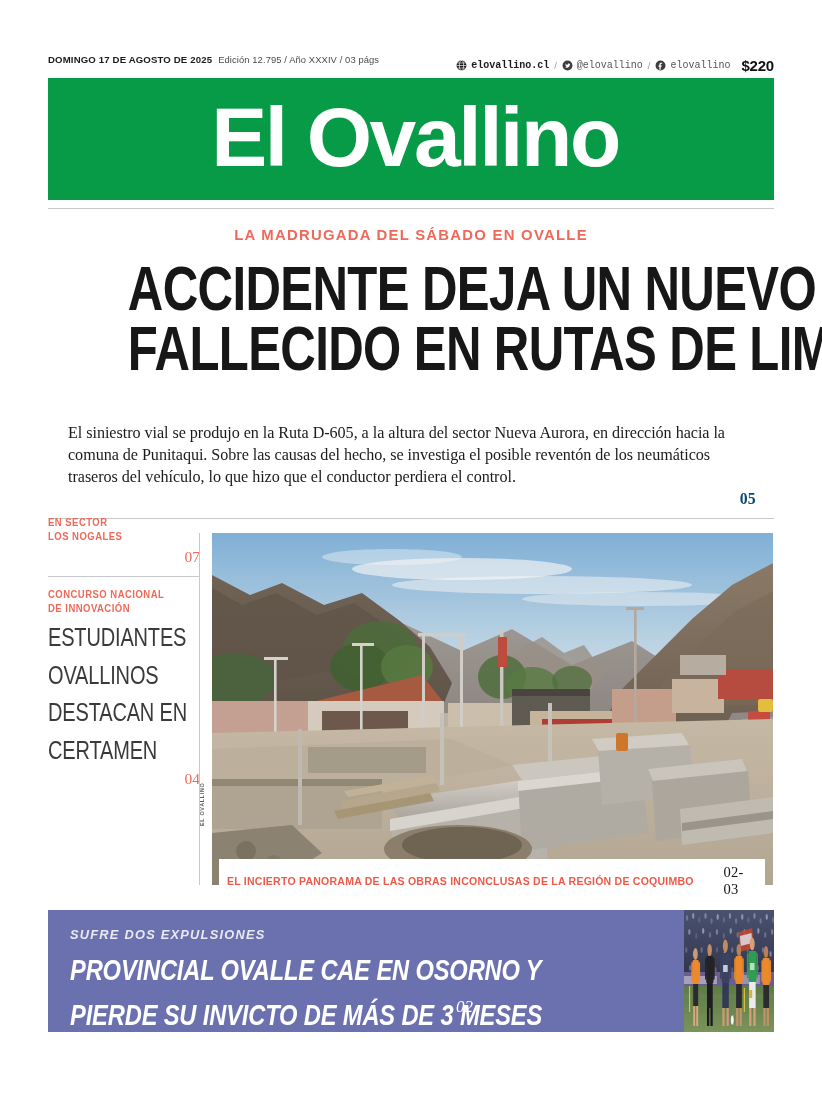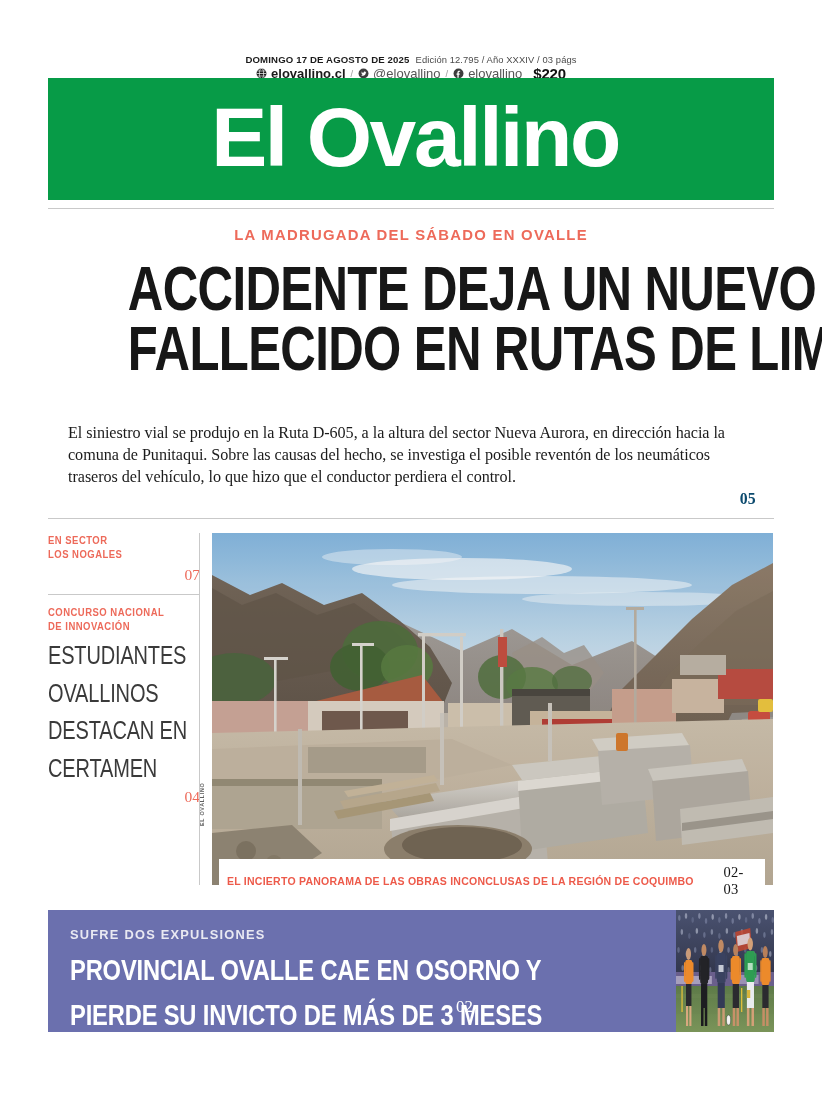"DOMINGO 17 DE AGOSTO DE" .topbar { align-items: center -> none; flex-direction: column -> none }
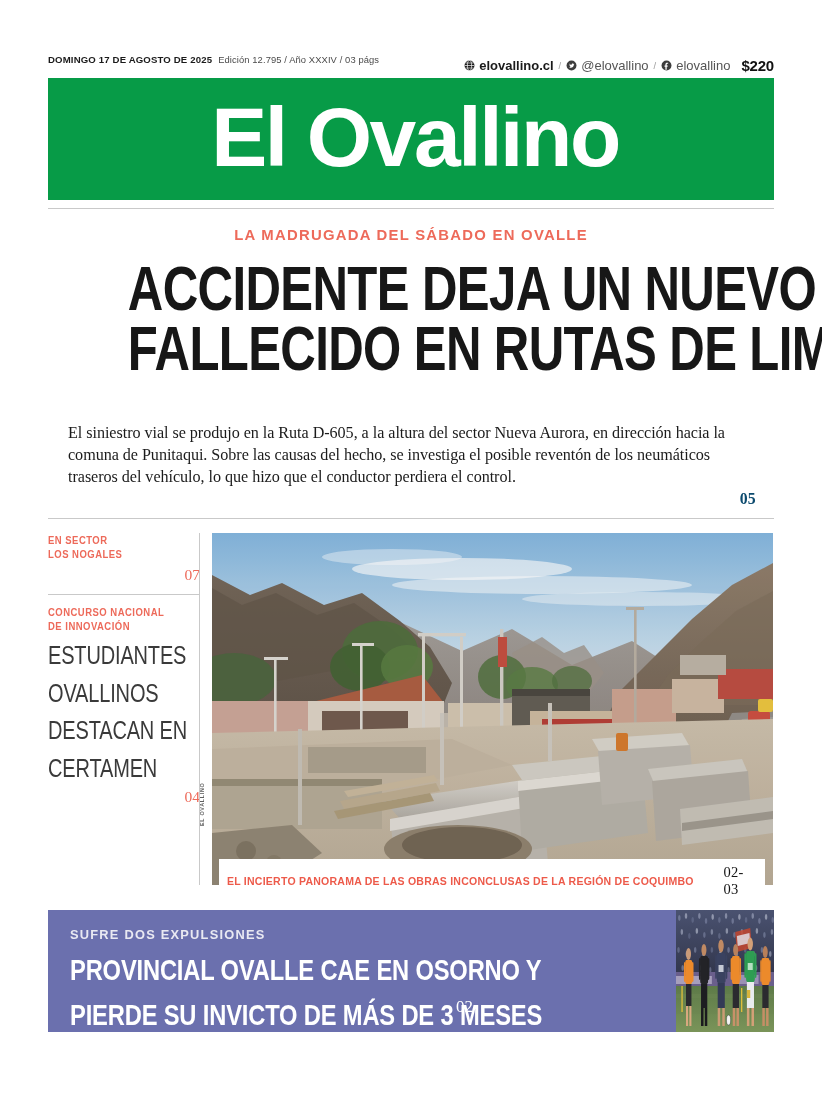"elovallino.cl" .soc-name { font-family: none -> Liberation Mono, monospace; font-size: 13px -> 10px }
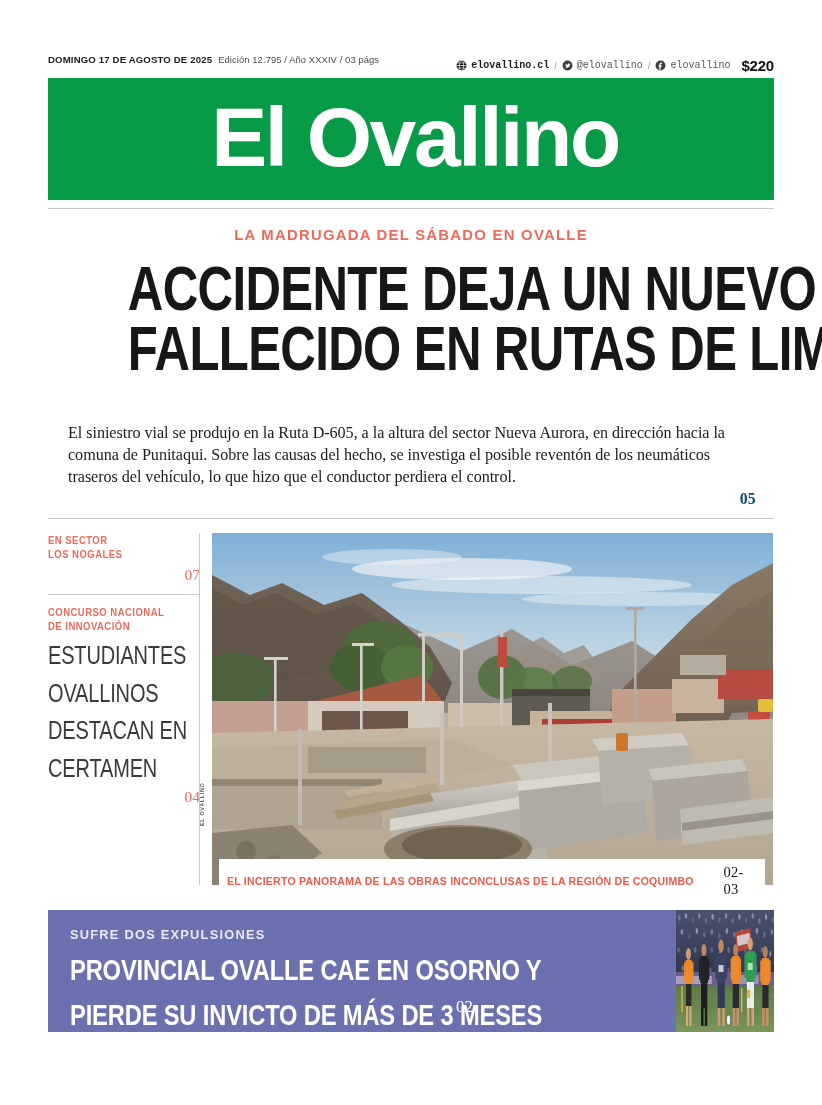"EN SECTOR" .sidebar { top: 534px -> 516px }
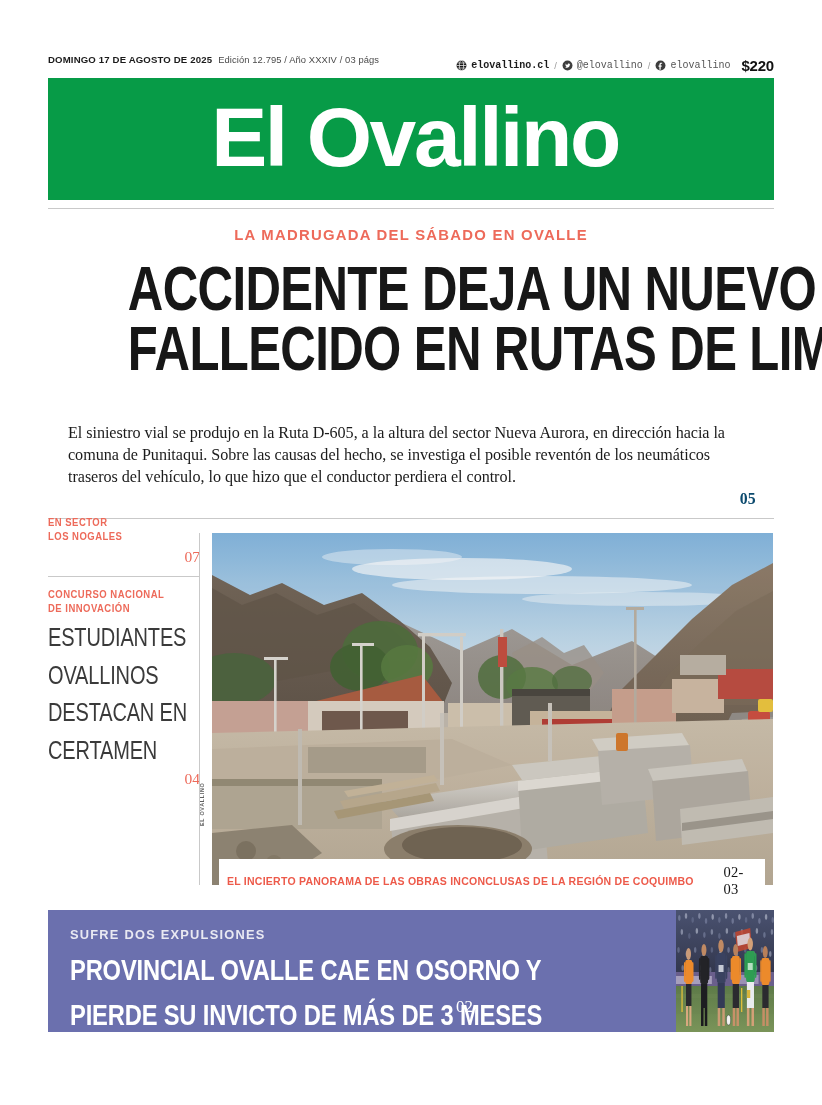"SUFRE DOS EXPULSIONES" .sports-text { font-style: none -> italic; padding: 17px 8px 0 22px -> 17px 16px 0 22px }
